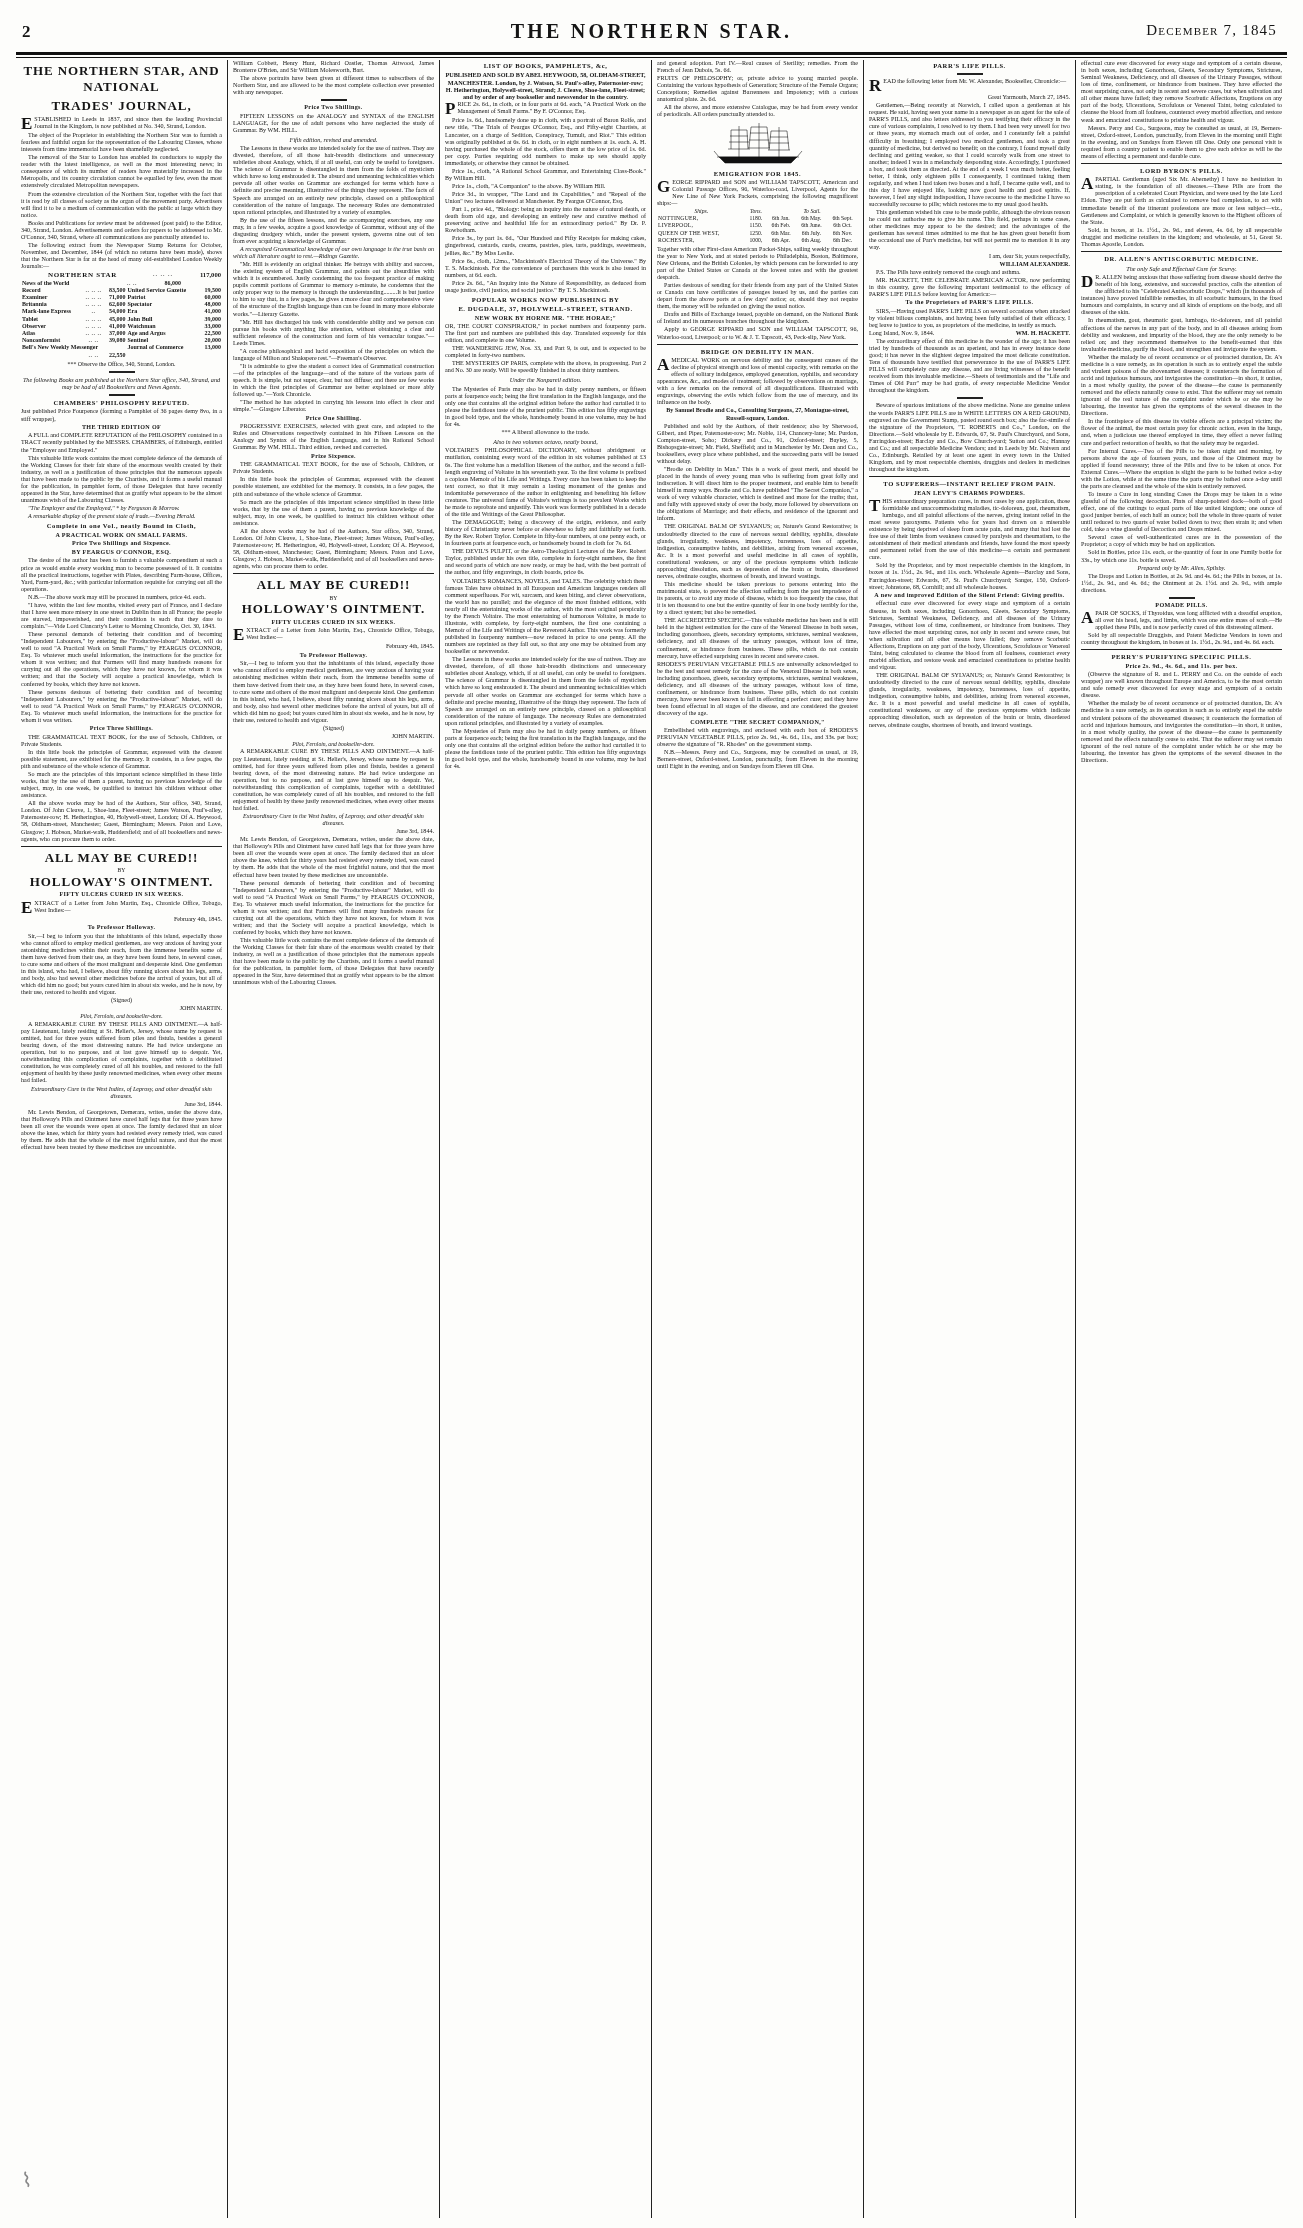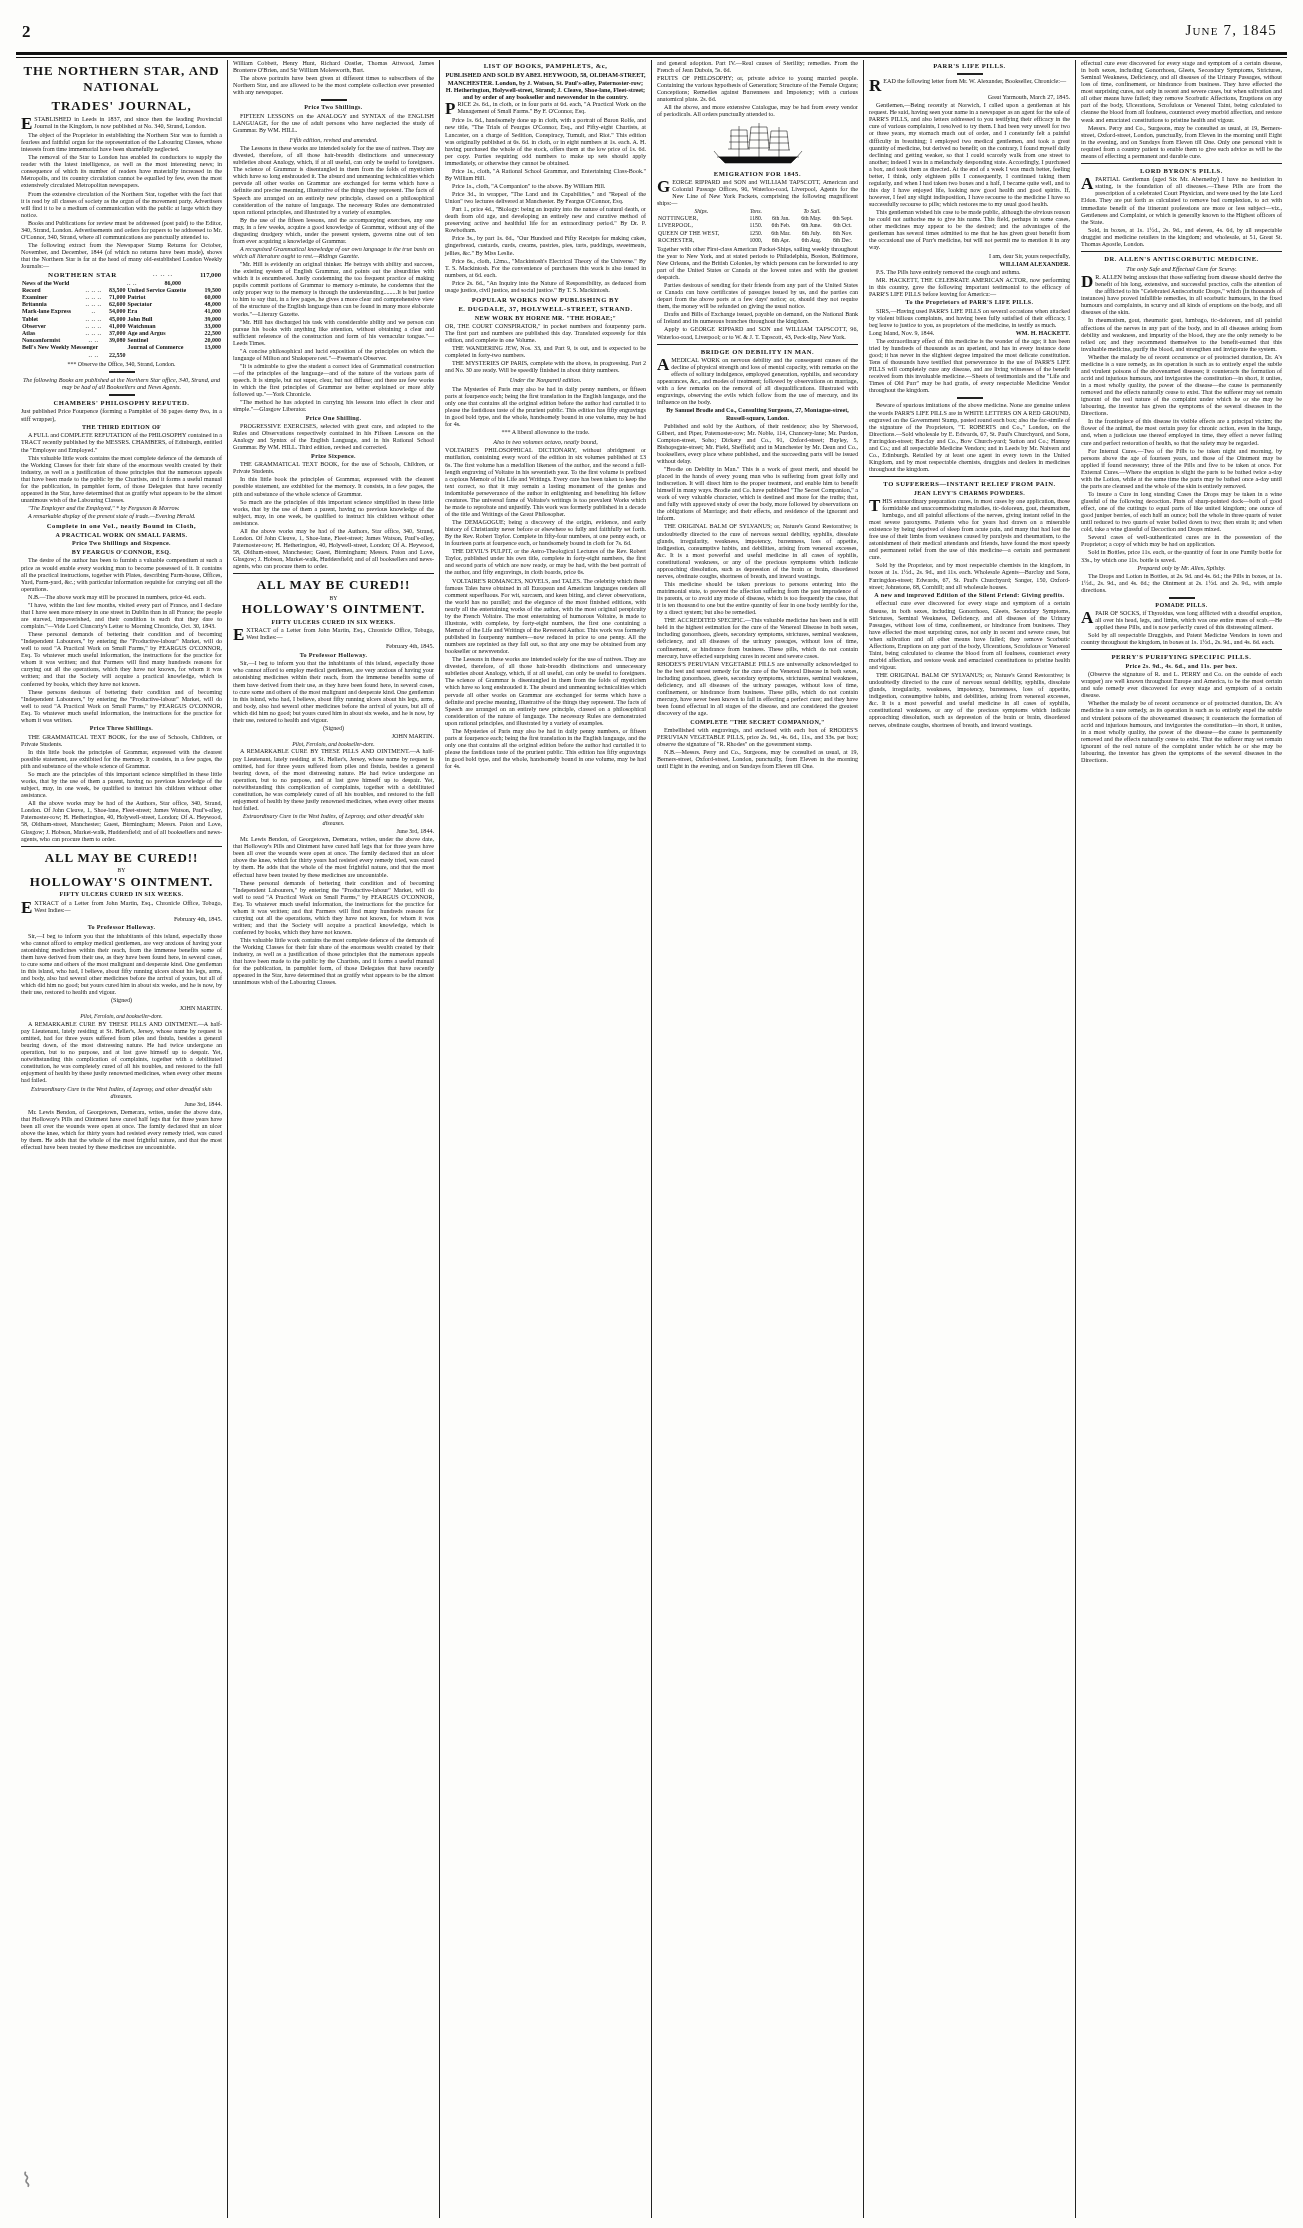"THE NORTHERN STAR." div.paper-title { html: none -> <div>THE NORTHERN STAR.</div> }
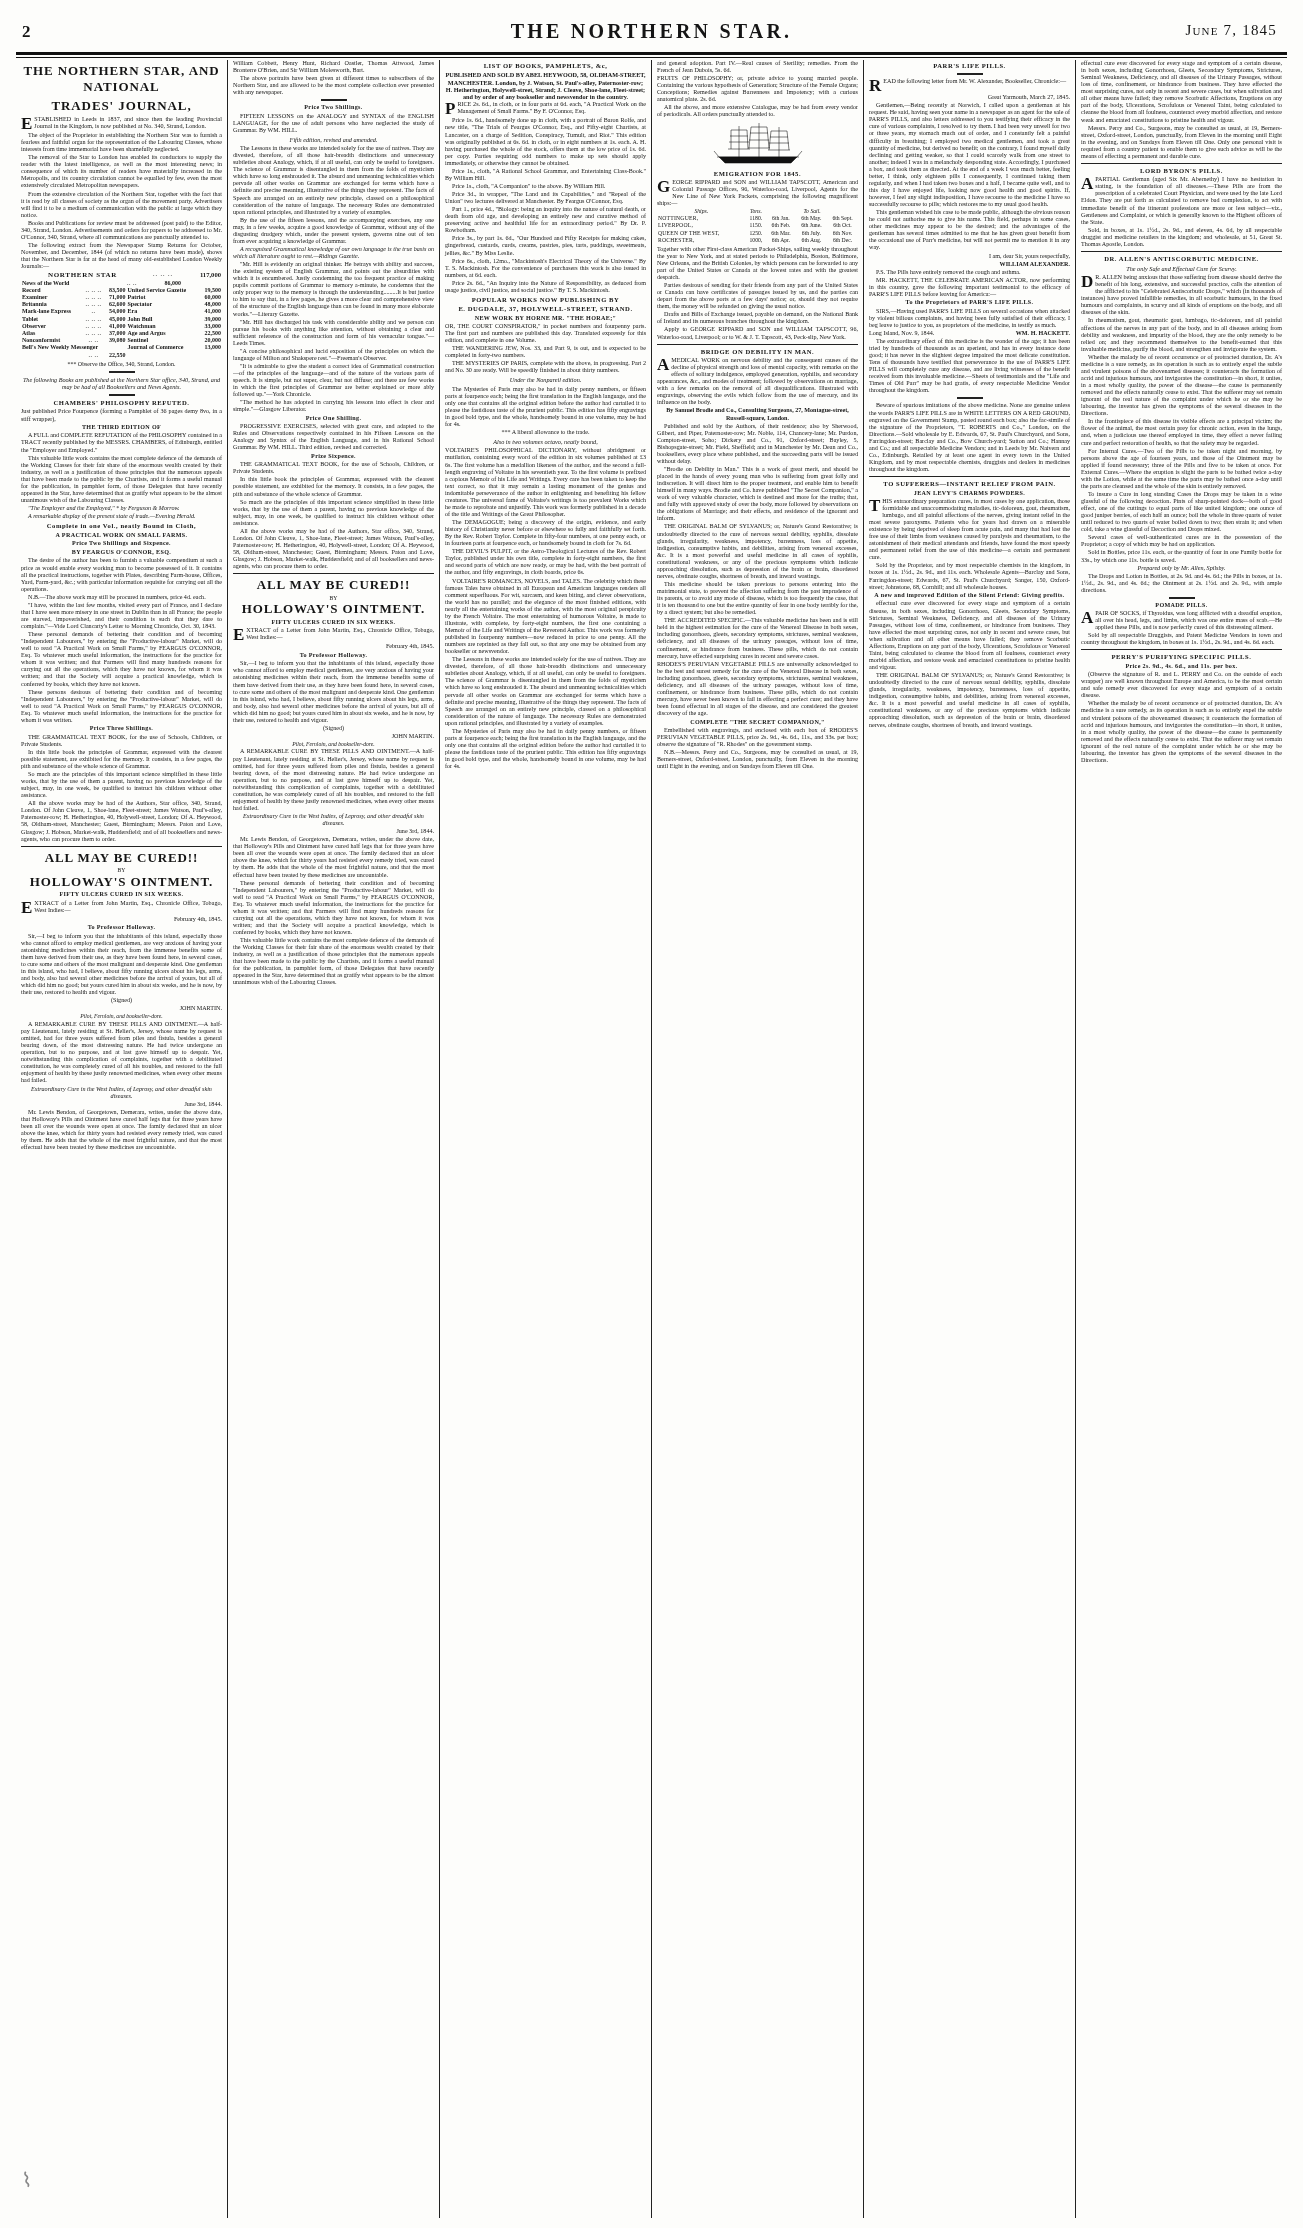"June 7, 1845" div.issue-date { text: June -> December }
